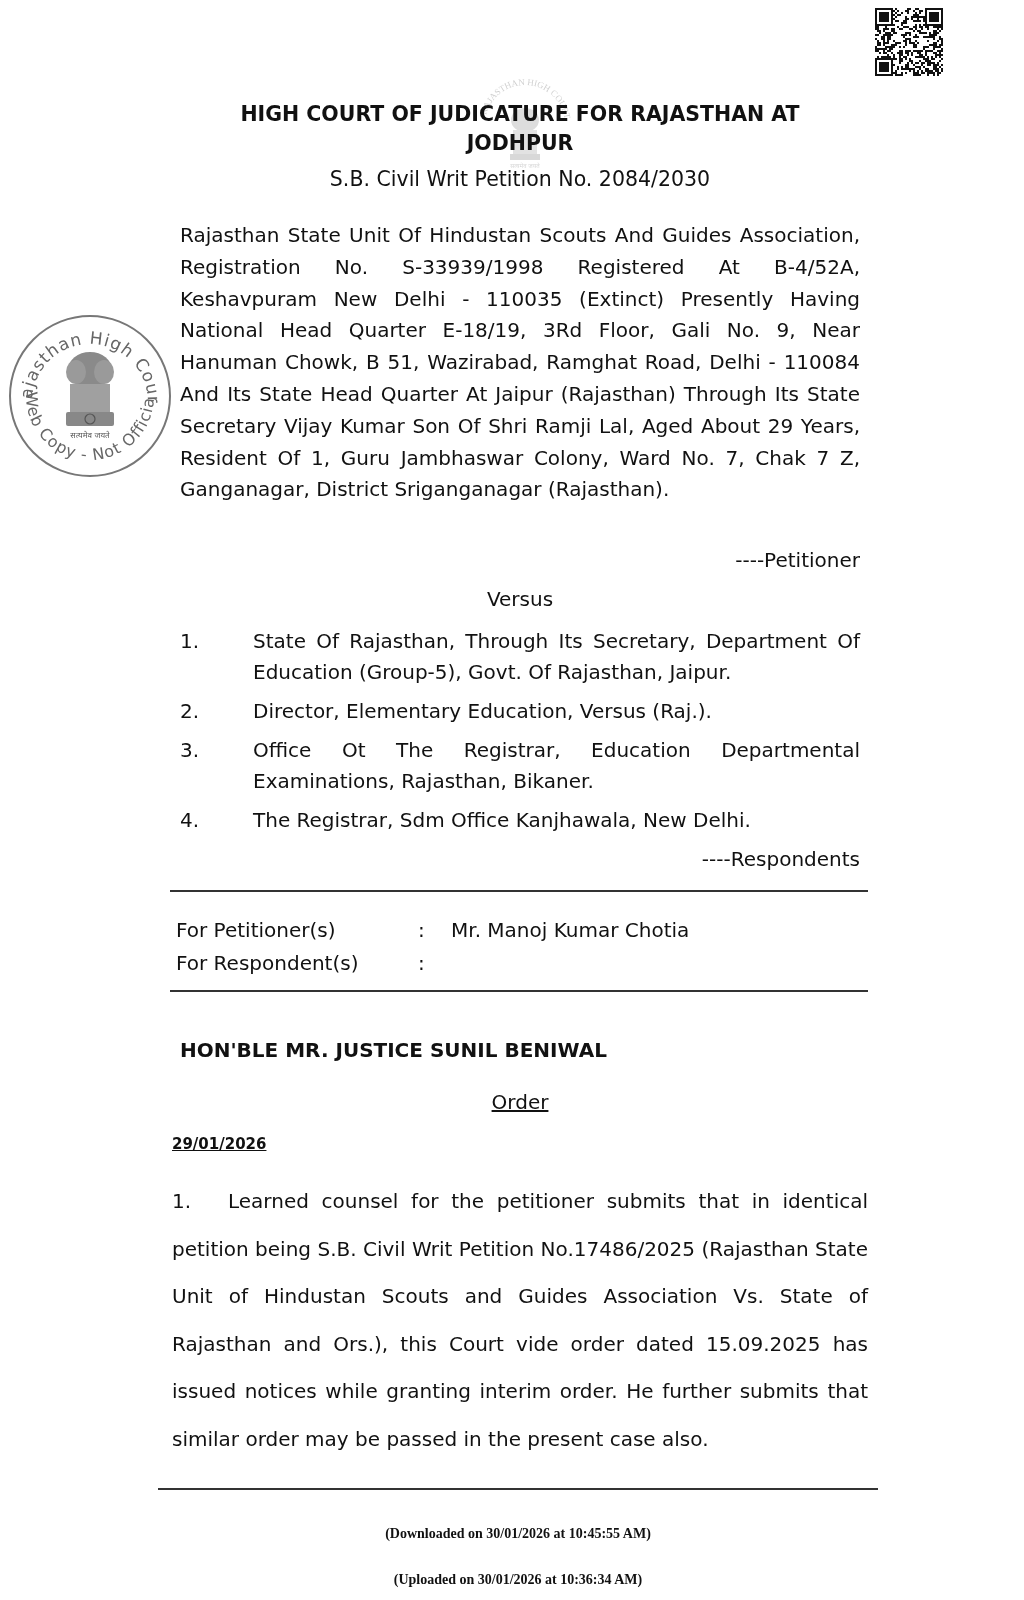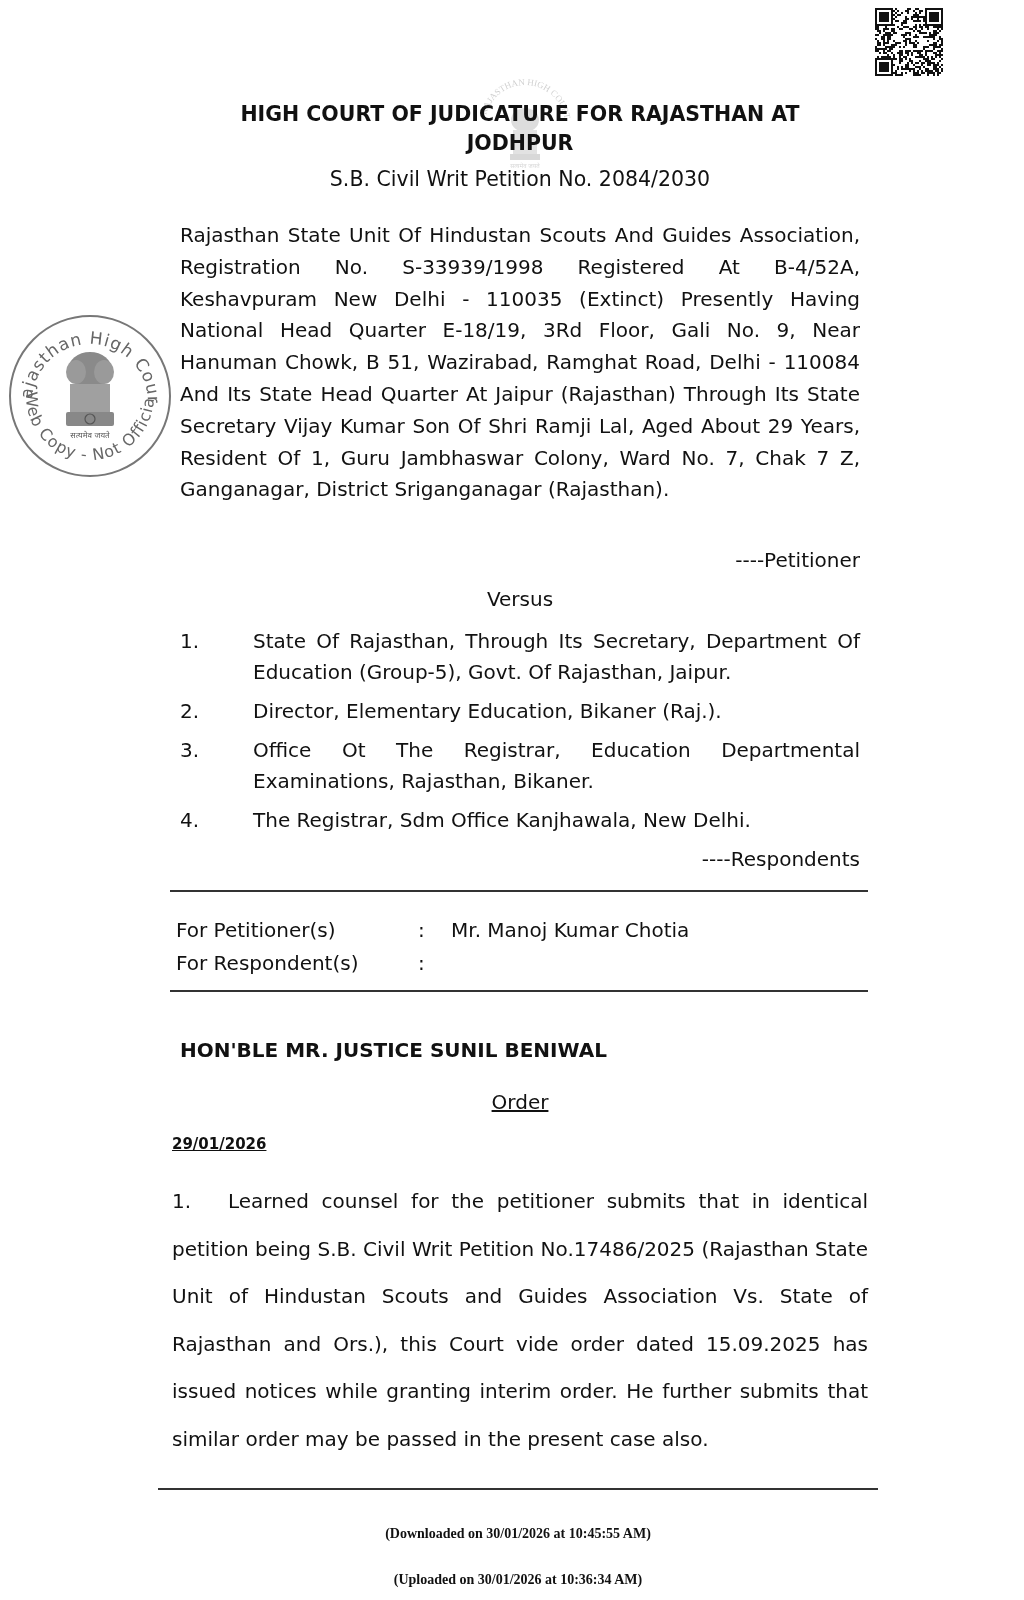"Director, Elementary Education, Bikaner" span.resp-text { text: Bikaner -> Versus }
